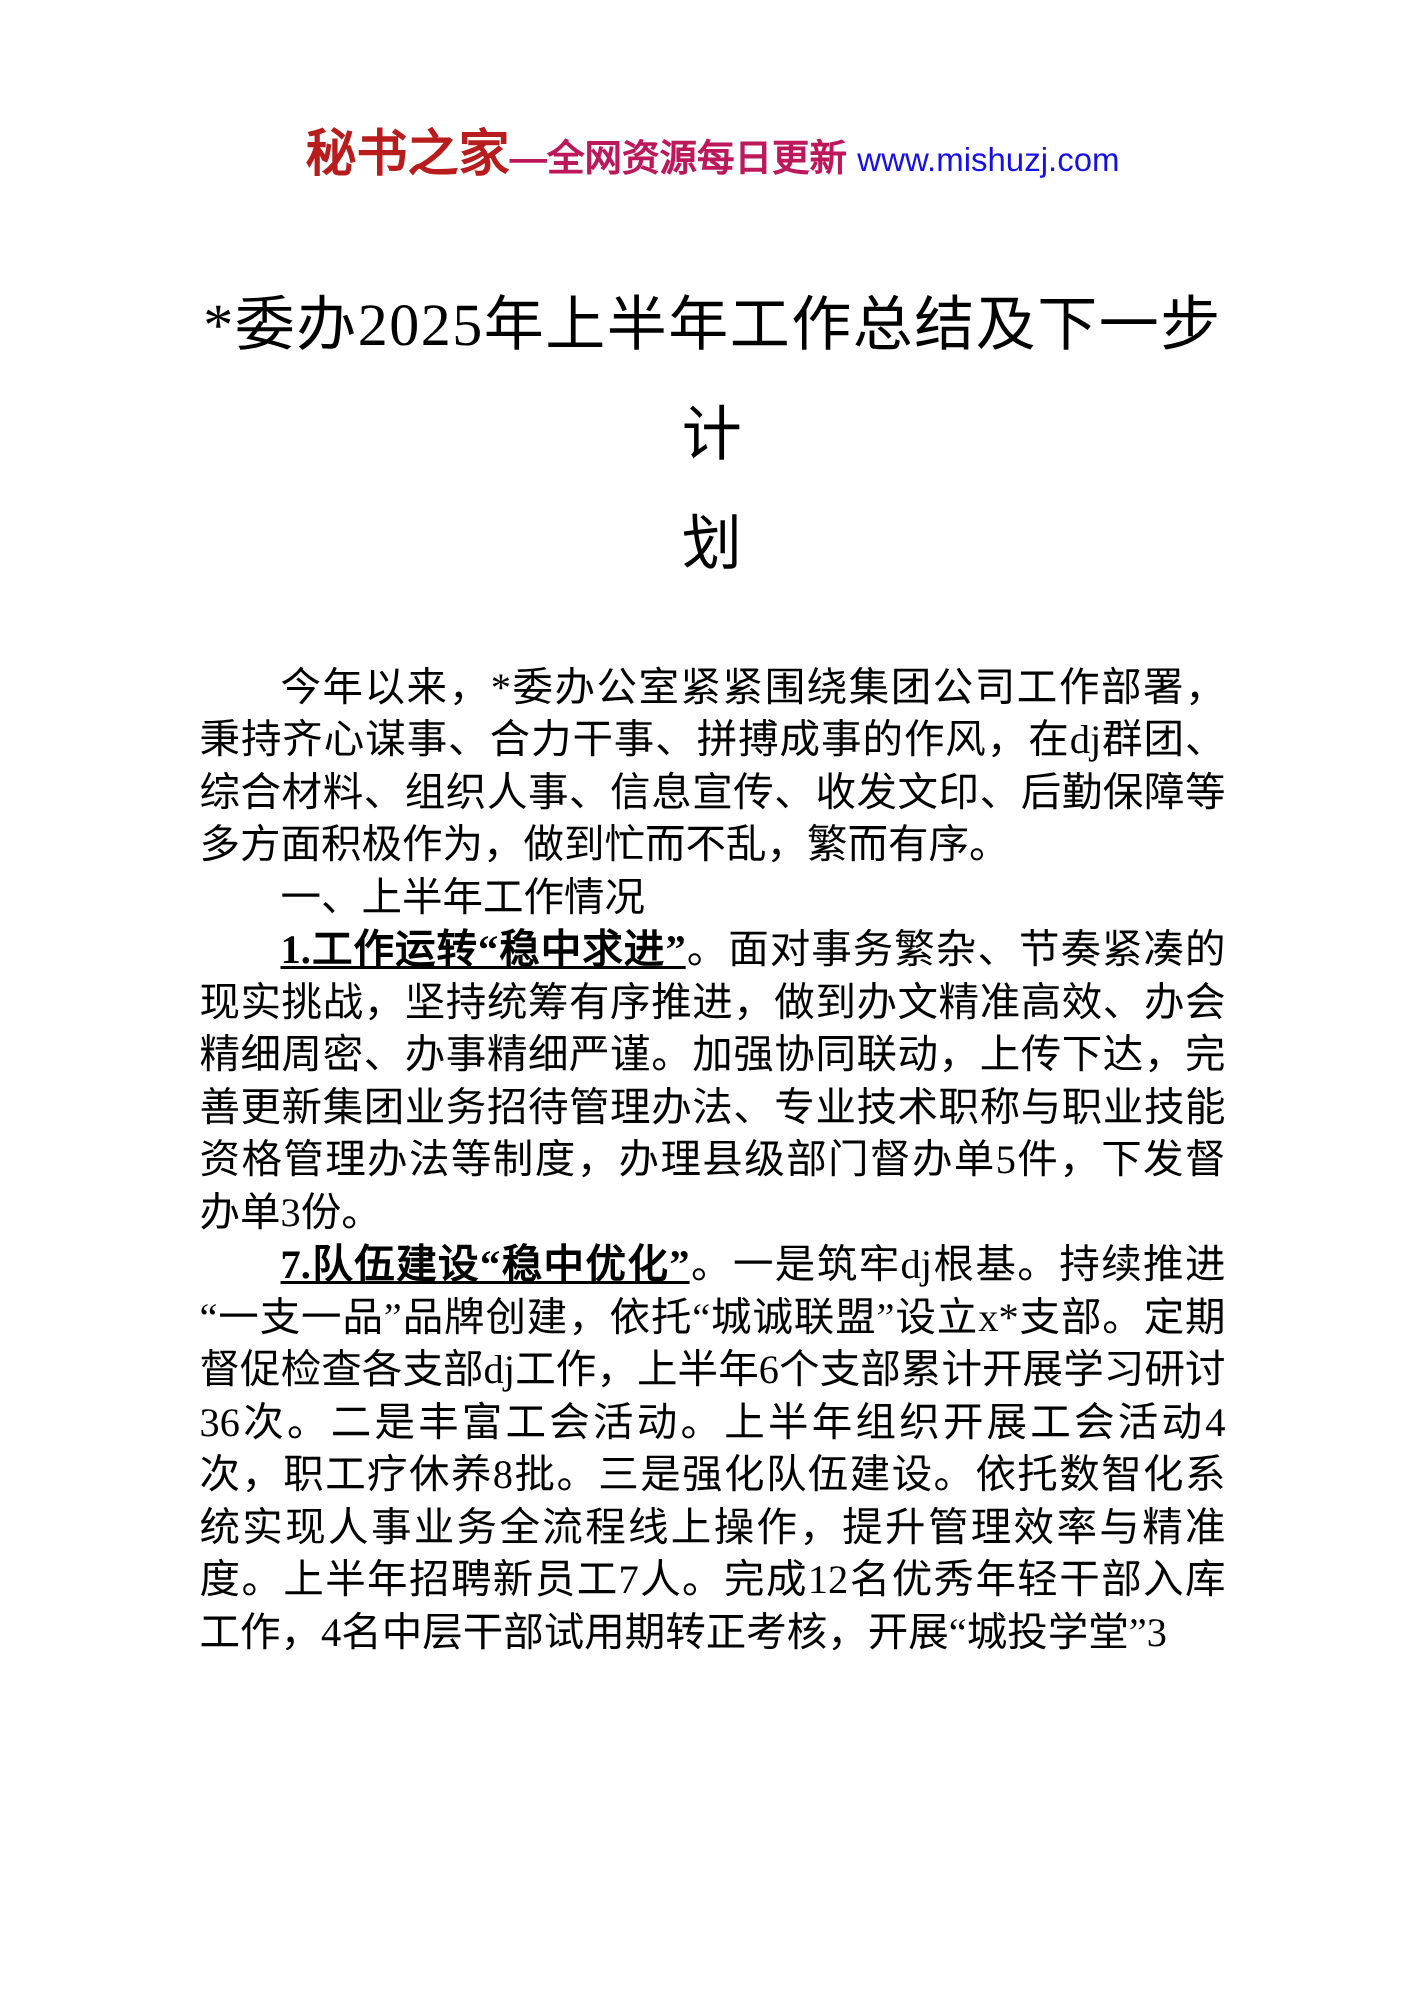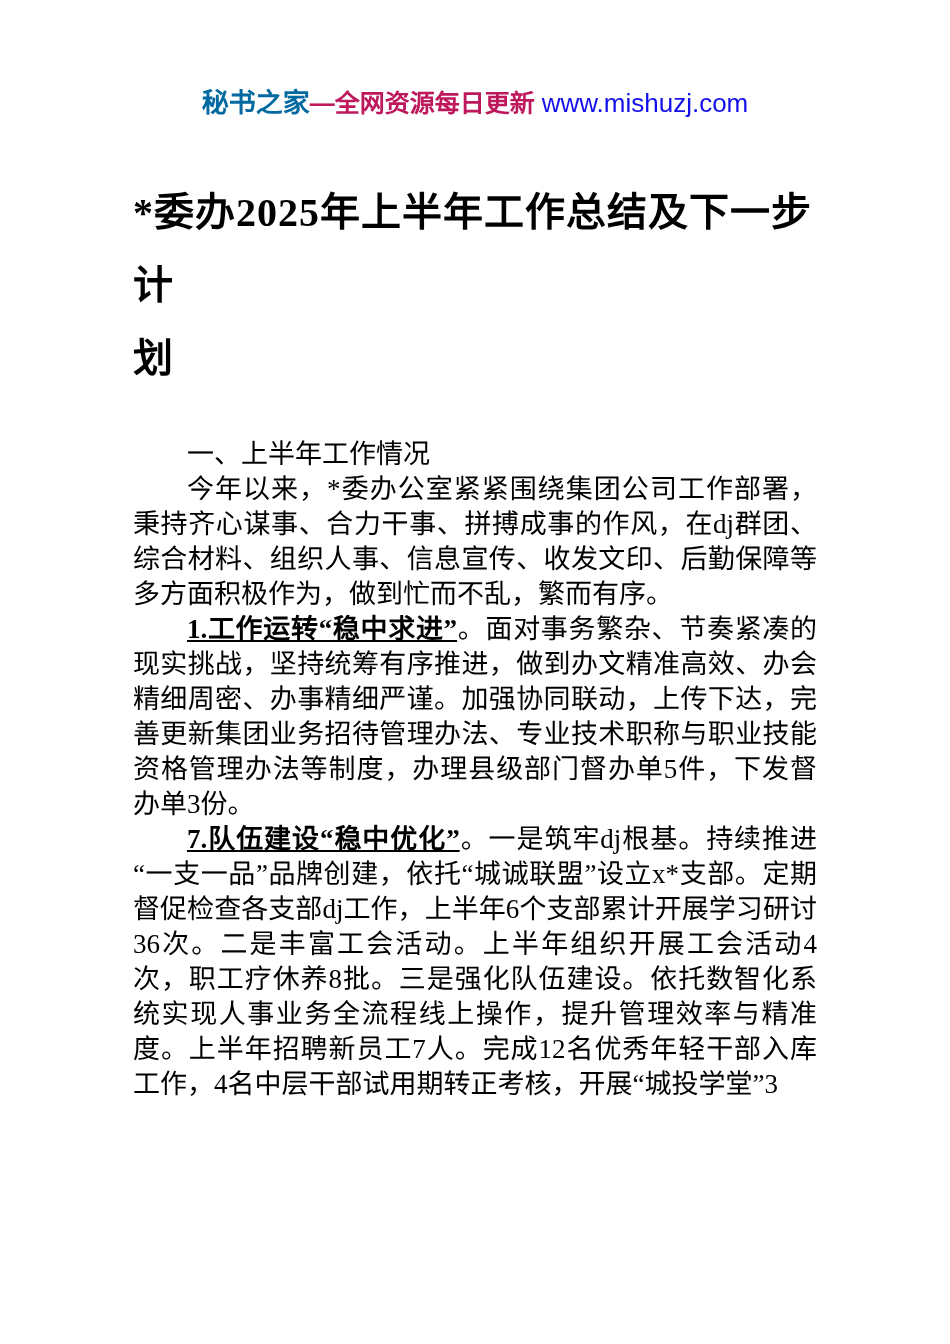"秘书之家" .banner .site-name { color: #0369a1 -> #b91c1c; font-size: 27px -> 34px }
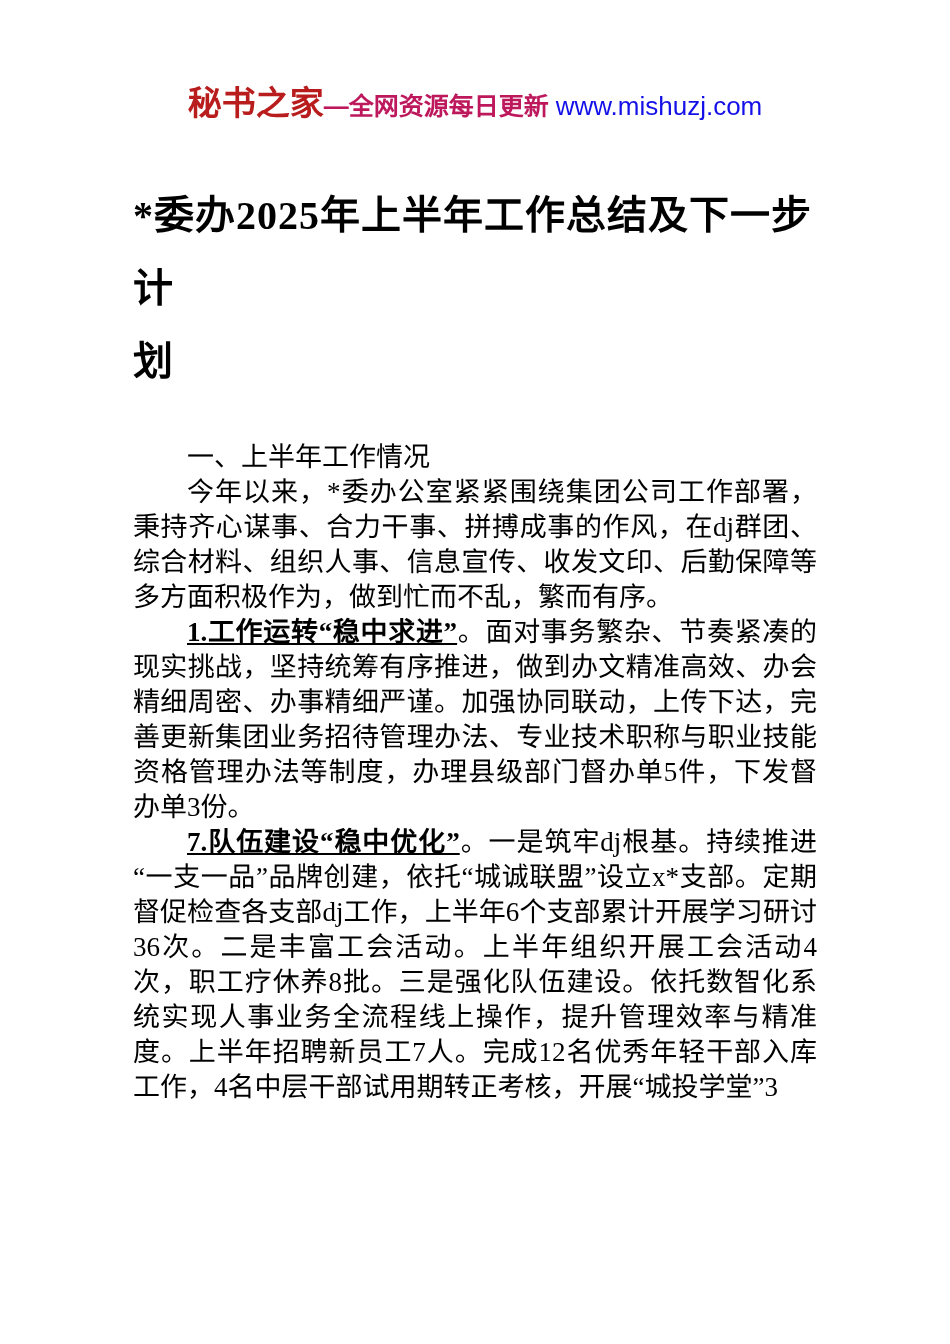"www.mishuzj.com" .banner .site-url { font-size: 26px -> 22px }
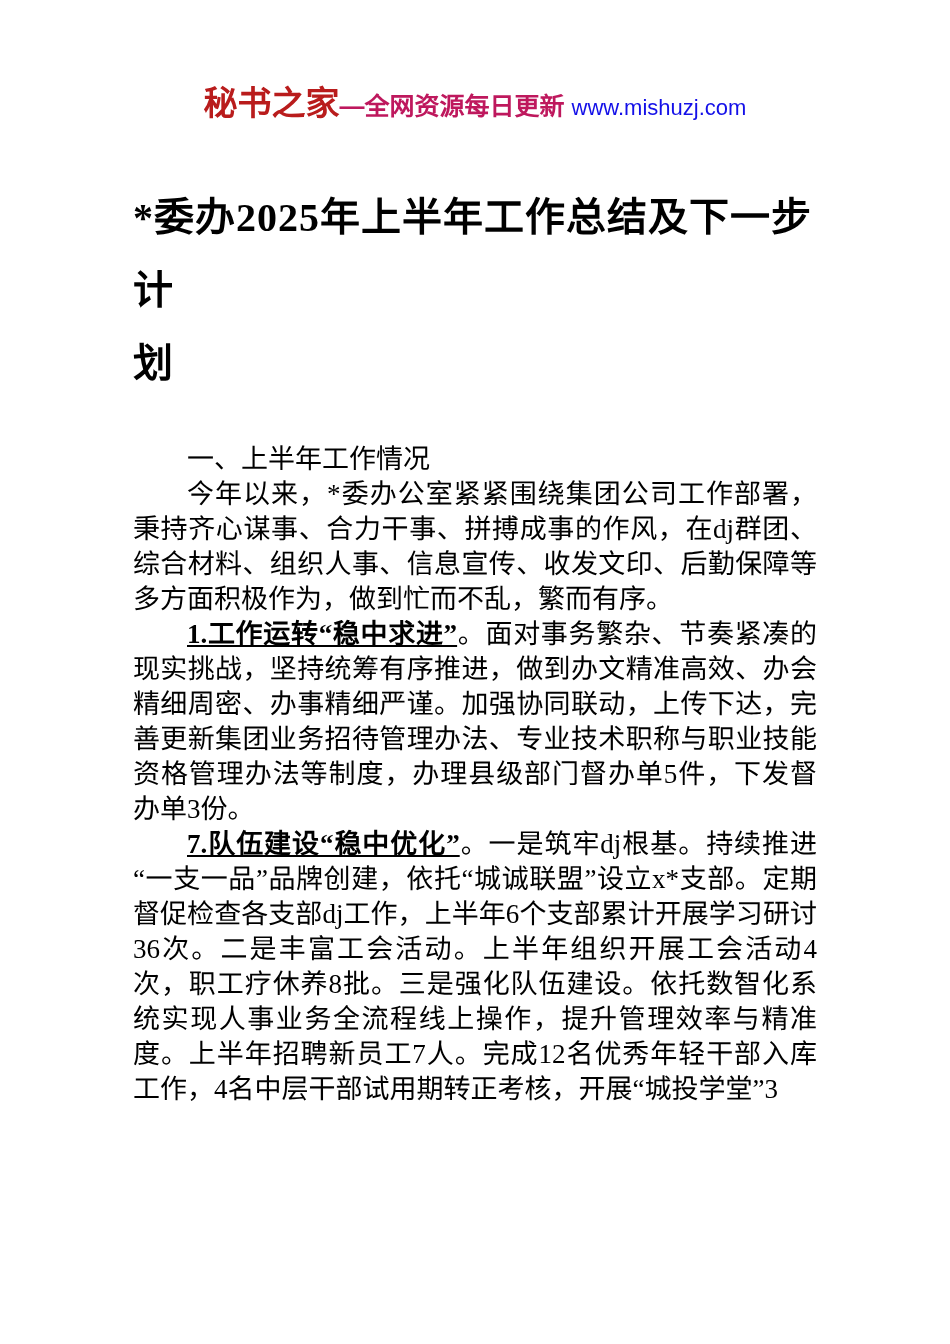"*委办2025年上半年工作总结及下一步计" .doc-title { font-weight: 700 -> 400; text-align: none -> center }
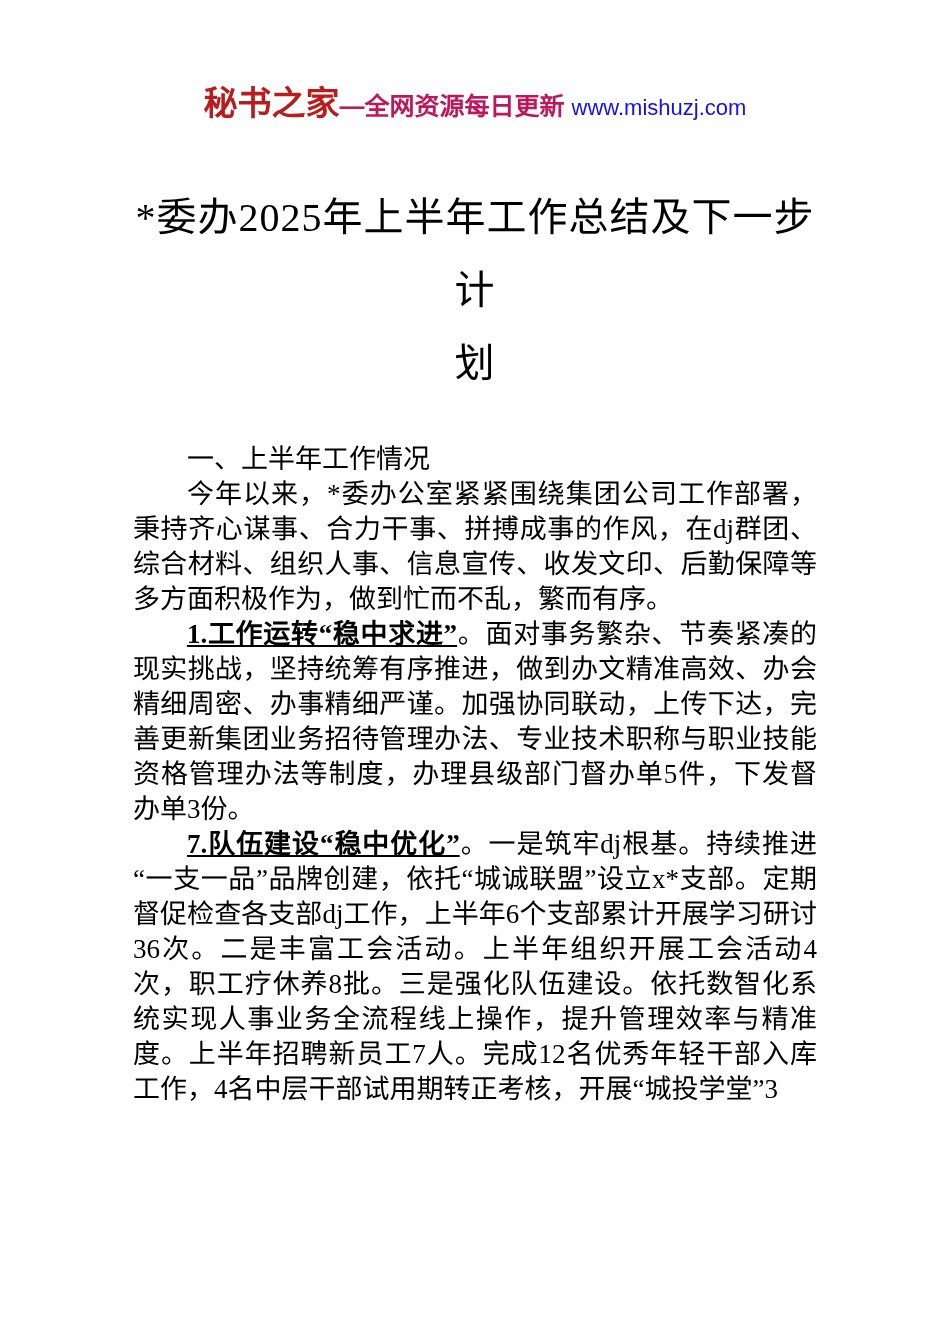"一、上半年工作情况" p { order: before "今年以来，*委办公室紧紧围绕集团公司工作部署，秉持齐心谋事、合力干事、拼搏成事的" -> after "今年以来，*委办公室紧紧围绕集团公司工作部署，秉持齐心谋事、合力干事、拼搏成事的" }
